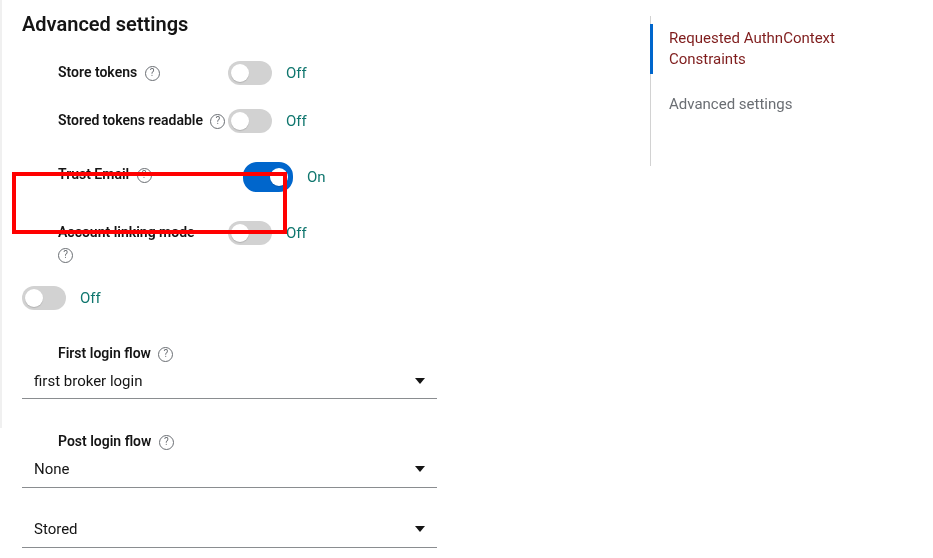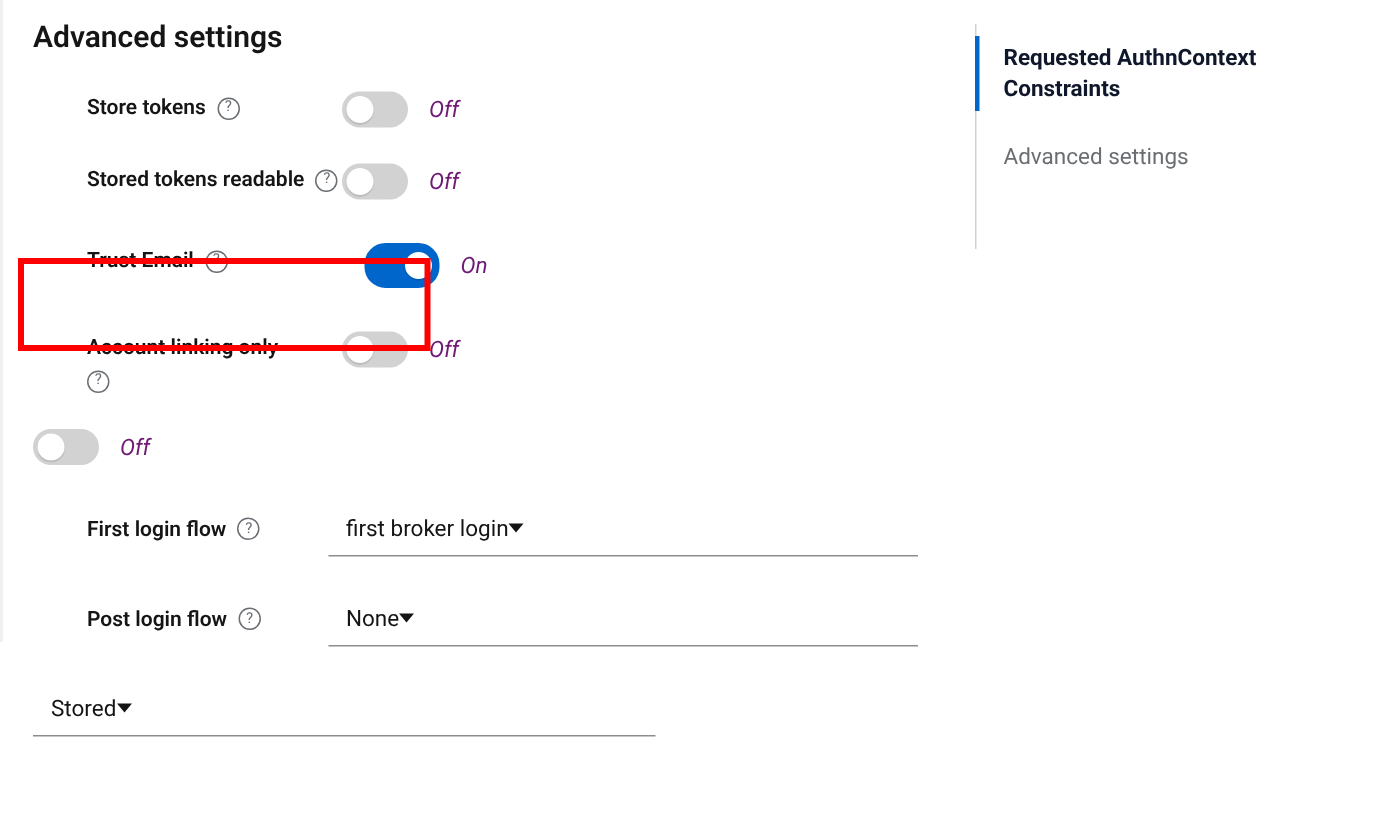"Requested AuthnContext Constraints" .side-item.active { color: #0f172a -> #7f1d1d; font-weight: bold -> none }
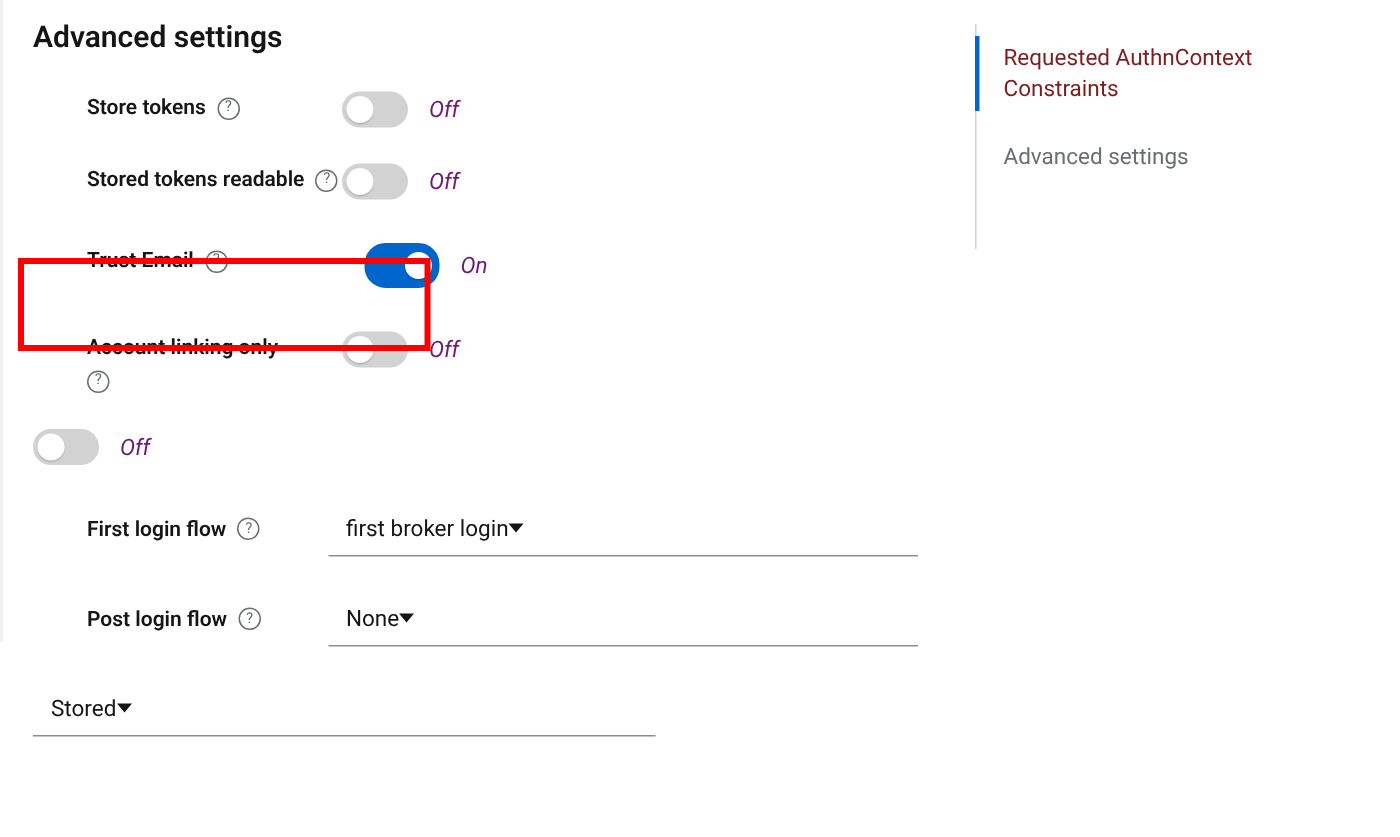"Off" .switch-value { color: #701a75 -> #0f766e; font-style: italic -> none }
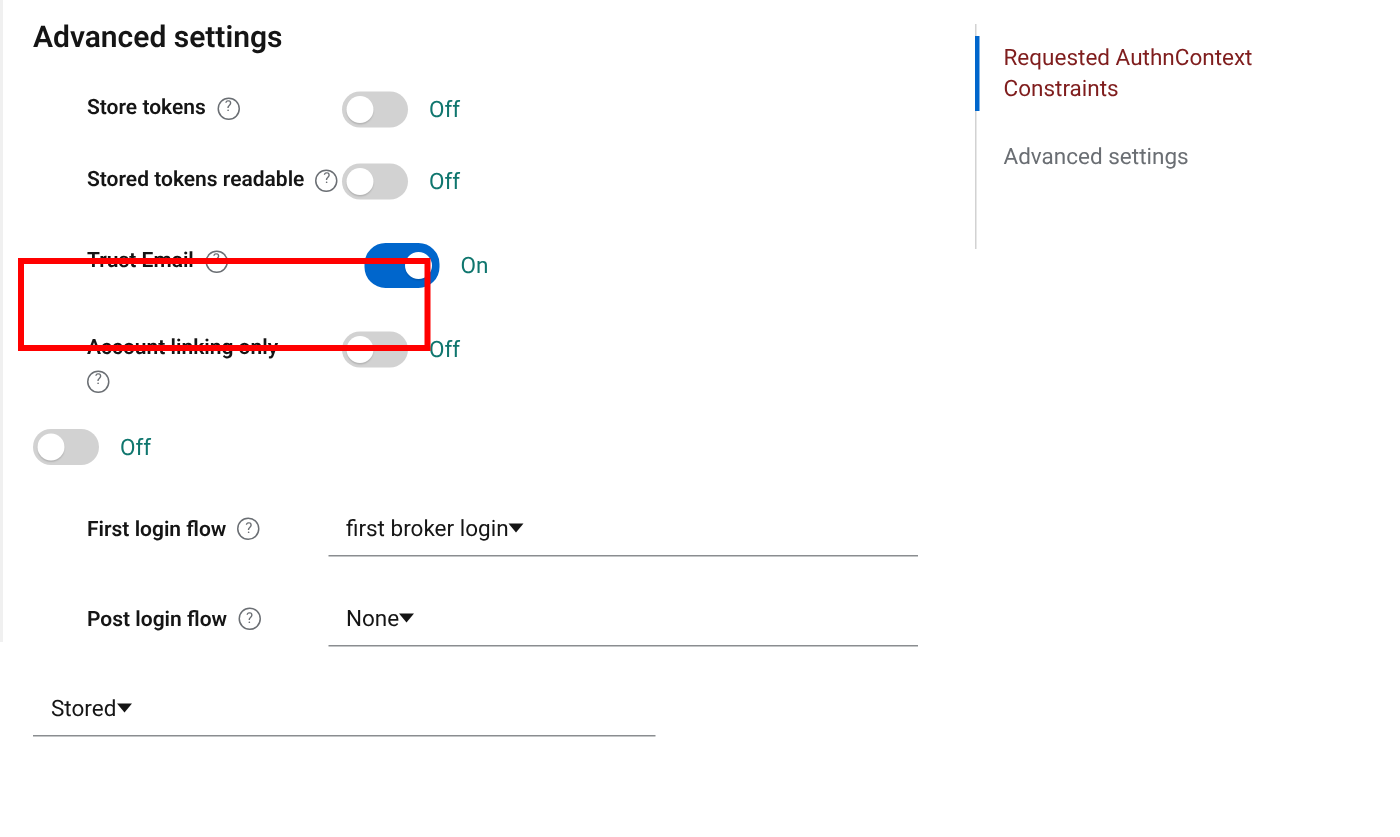"Account linking only" span { text: only -> mode }
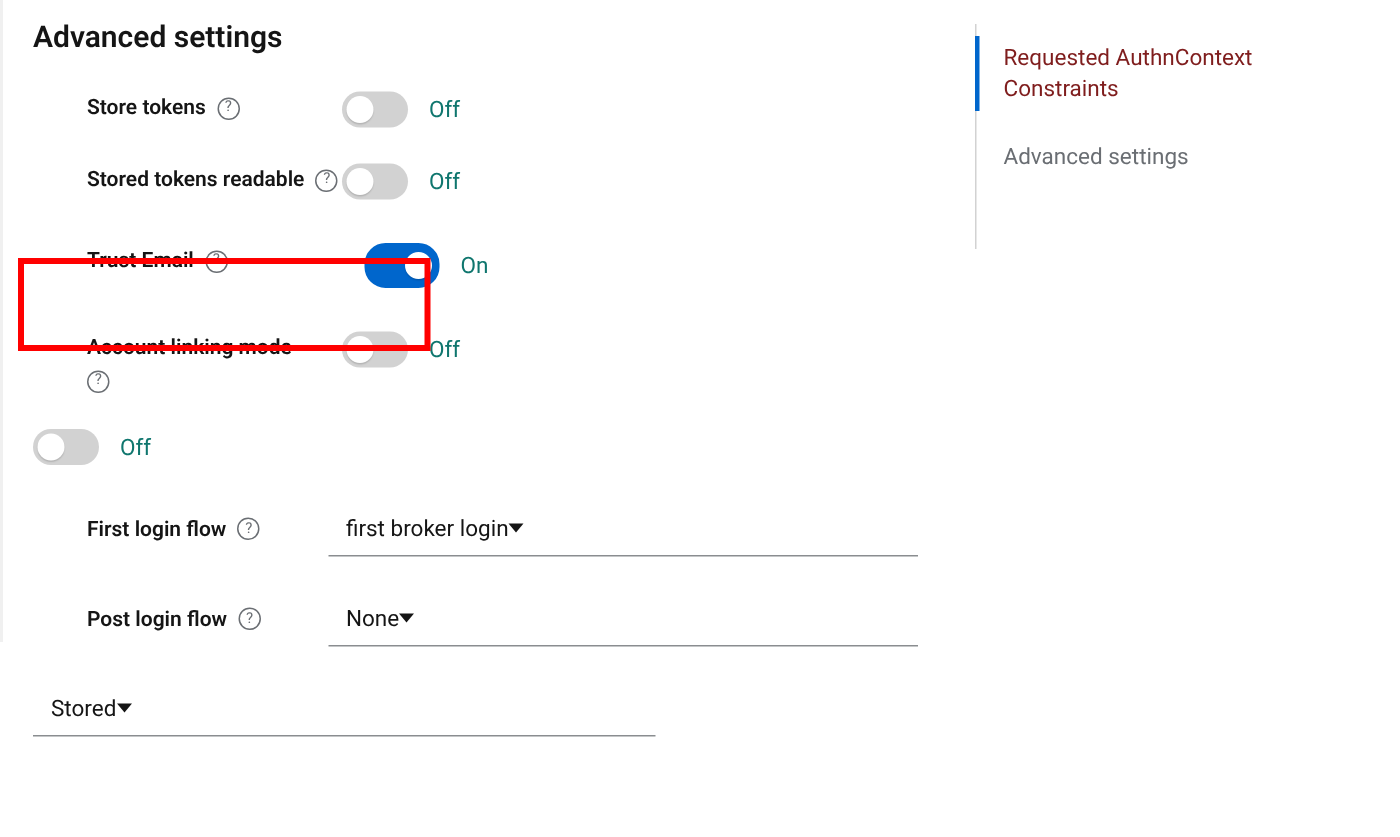"First login flow ?" .select-row { flex-direction: none -> column }
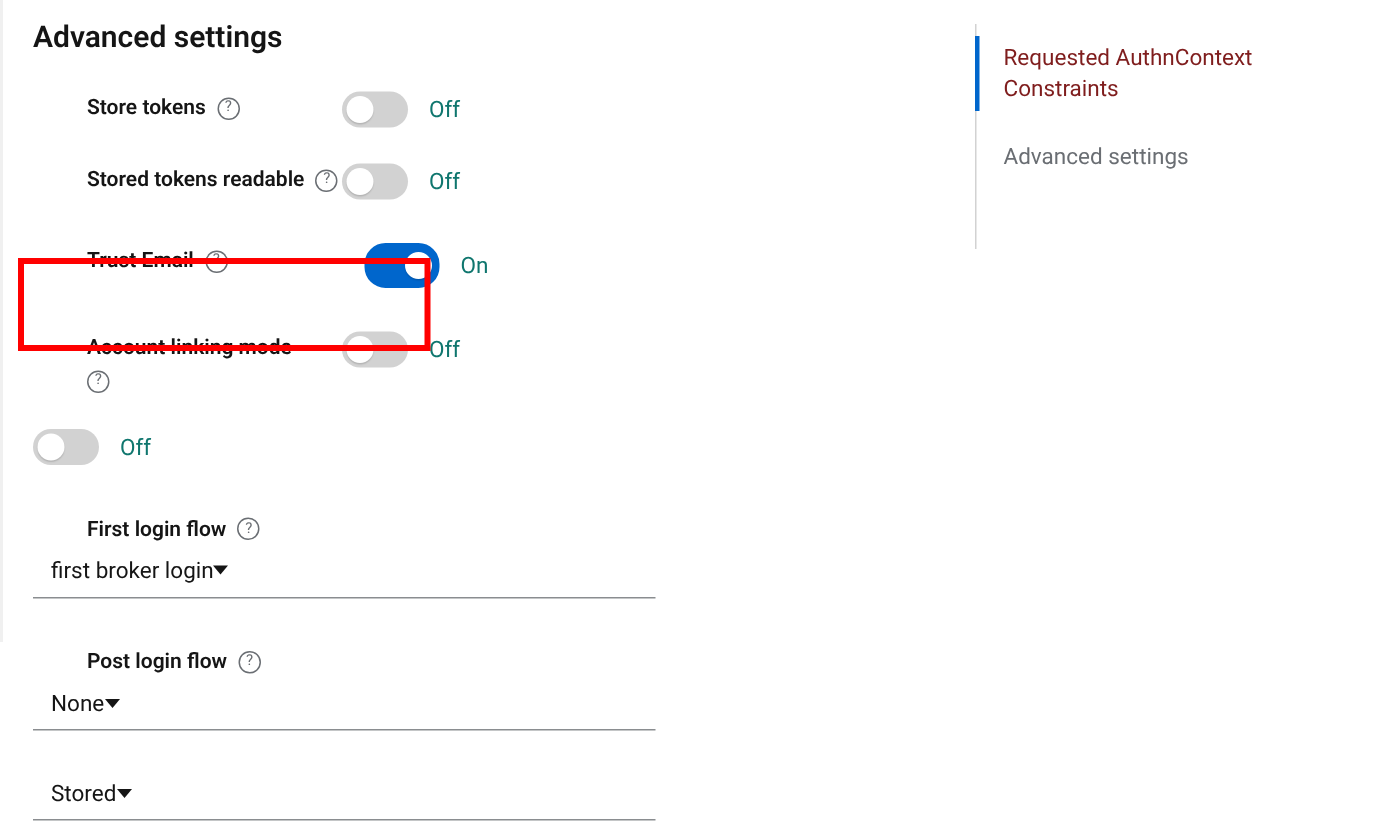"first broker login" .select { justify-content: flex-start -> space-between }
